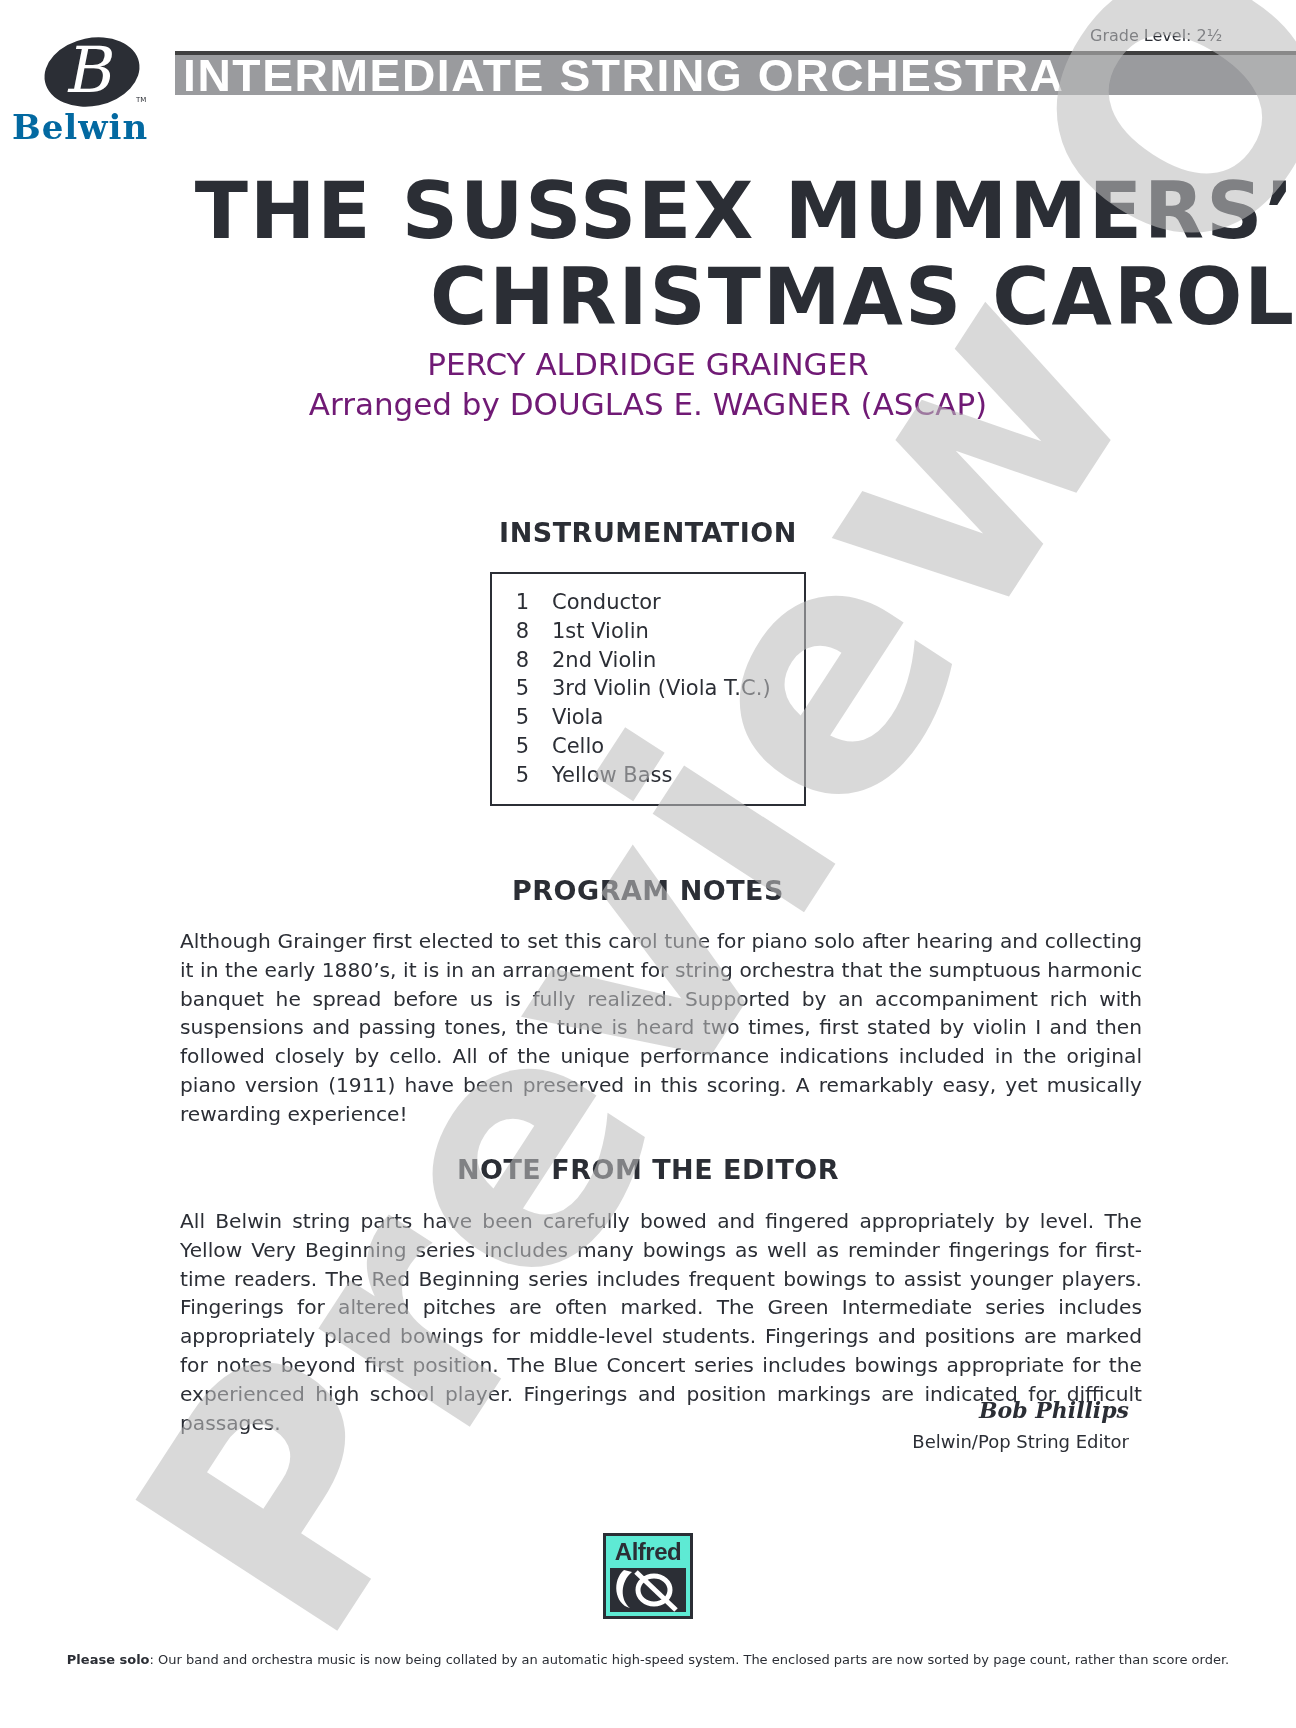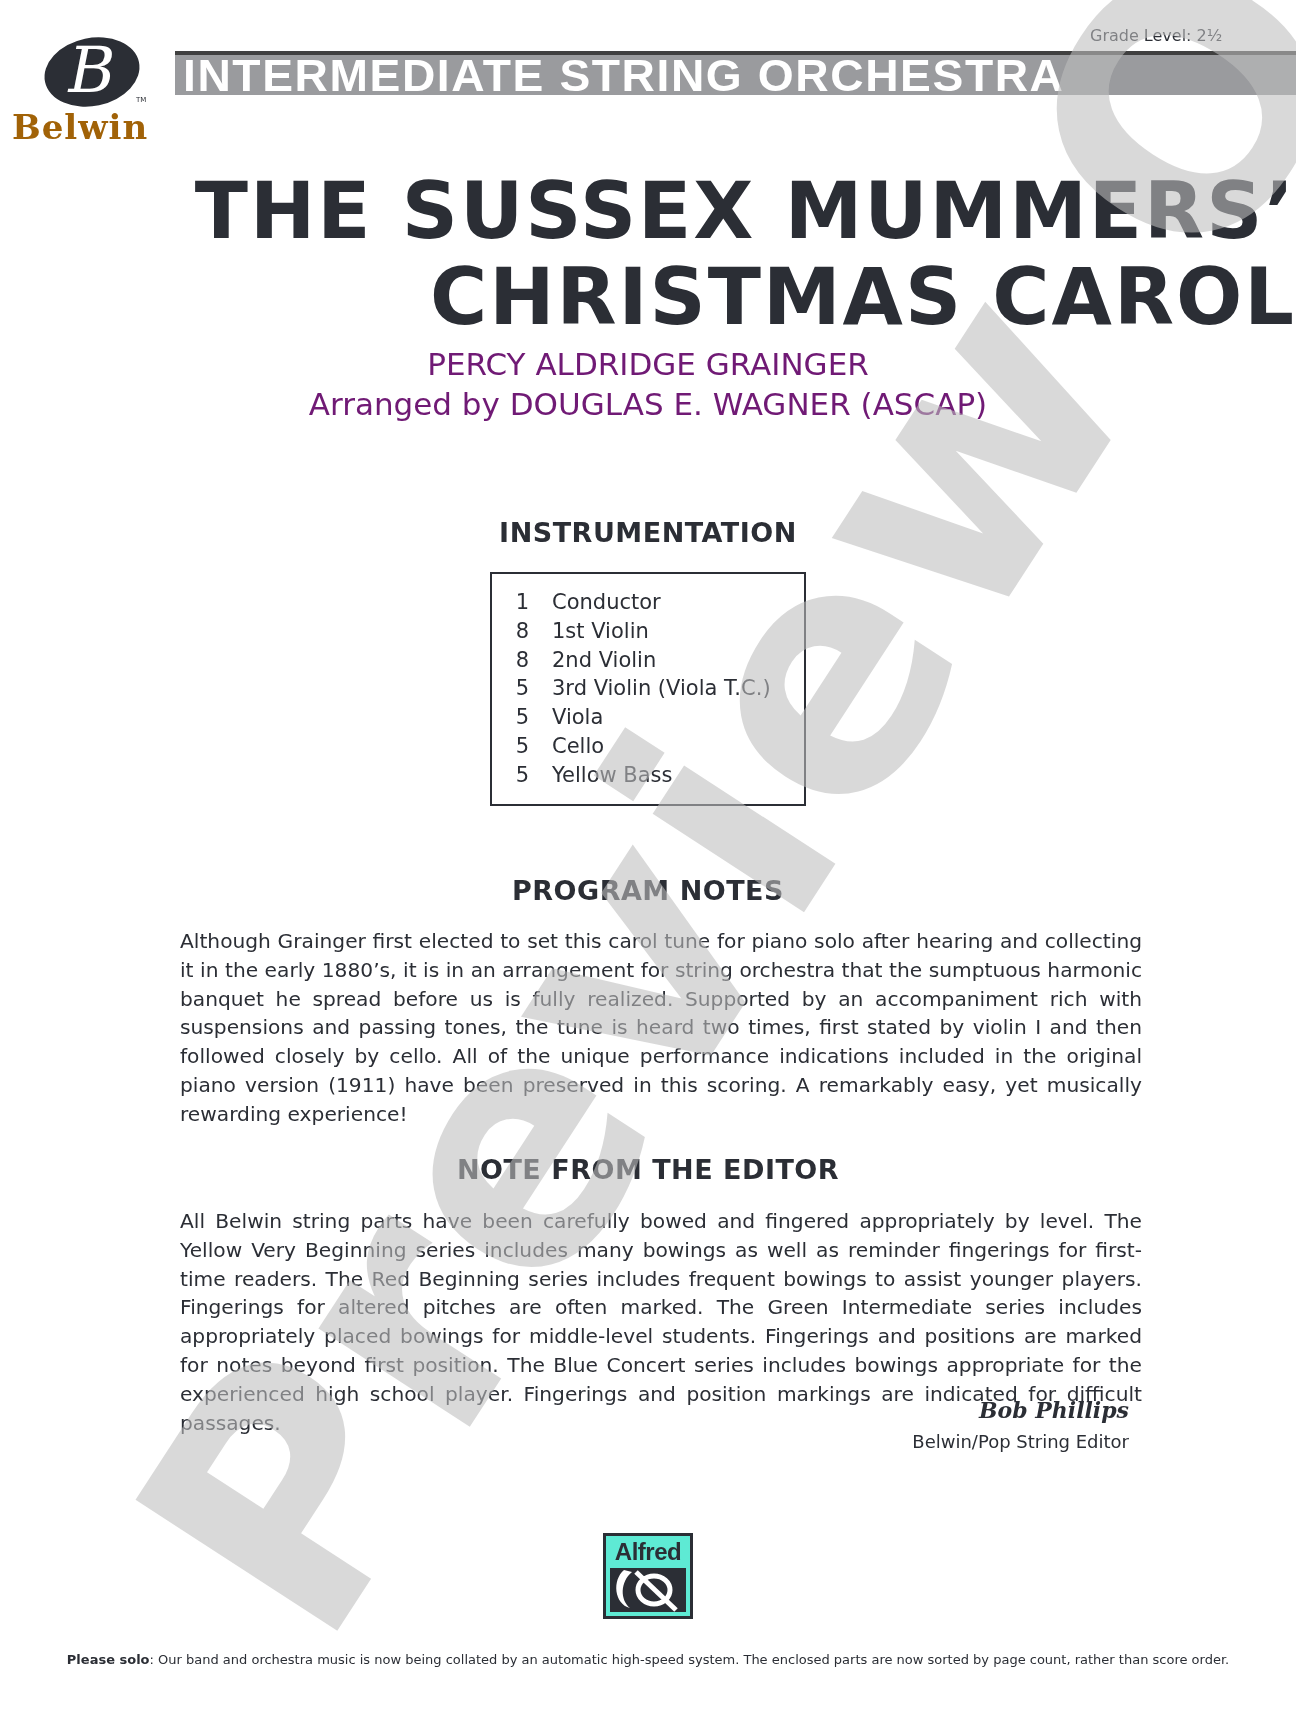"Belwin" .belwin-wordmark { color: #a16207 -> #0369a1 }
